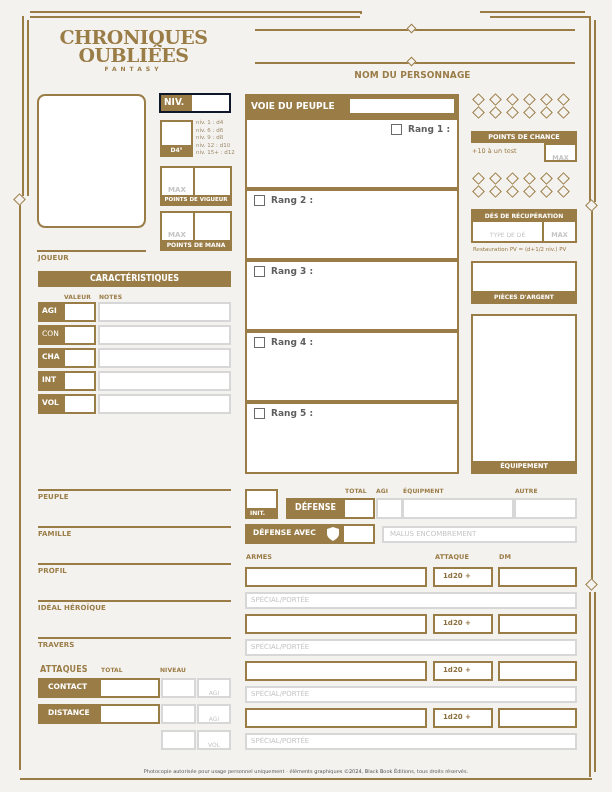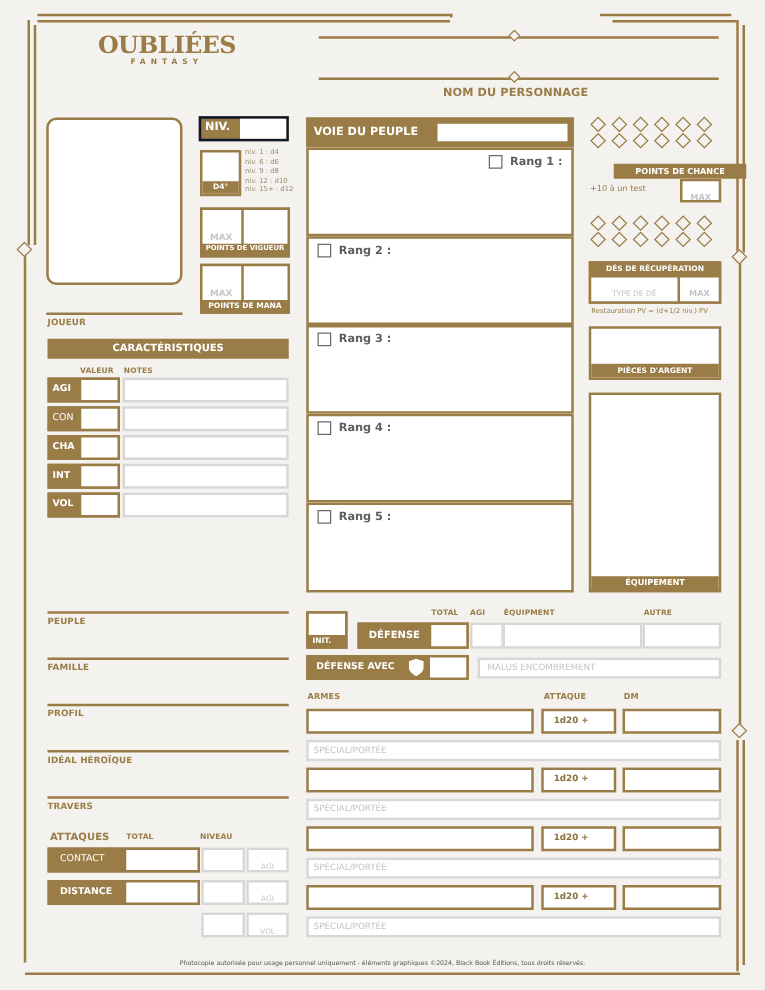"CHRONIQUES" div { html: none -> <div>CHRONIQUES</div> }
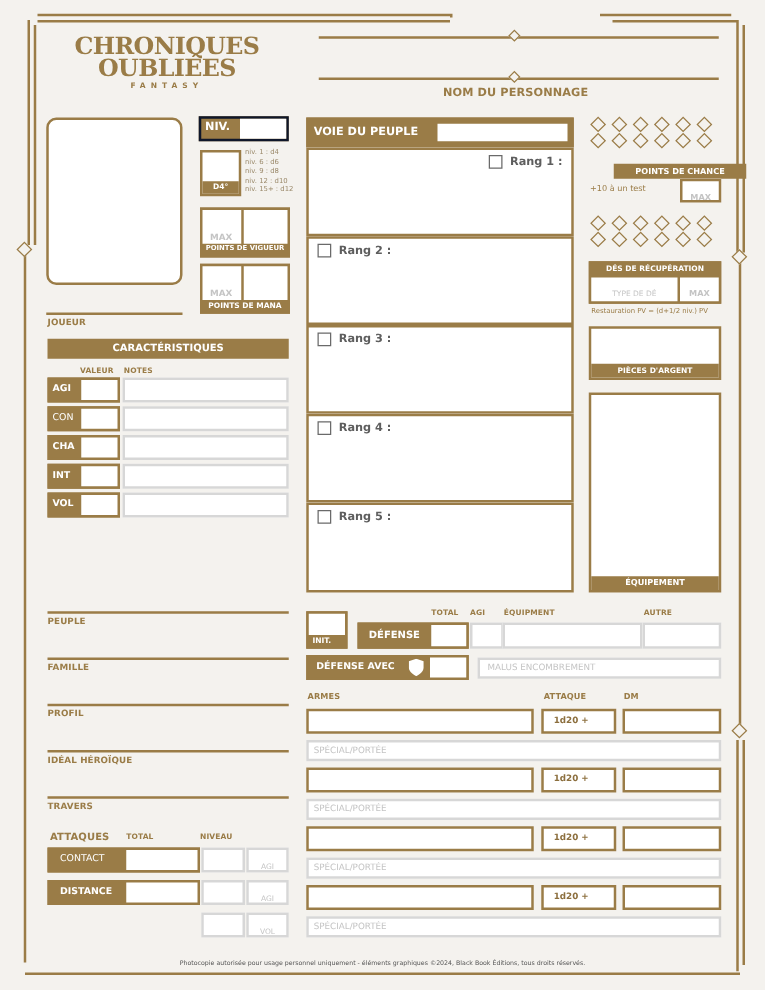"POINTS DE CHANCE" div.abs { margin-left: 20px -> none }
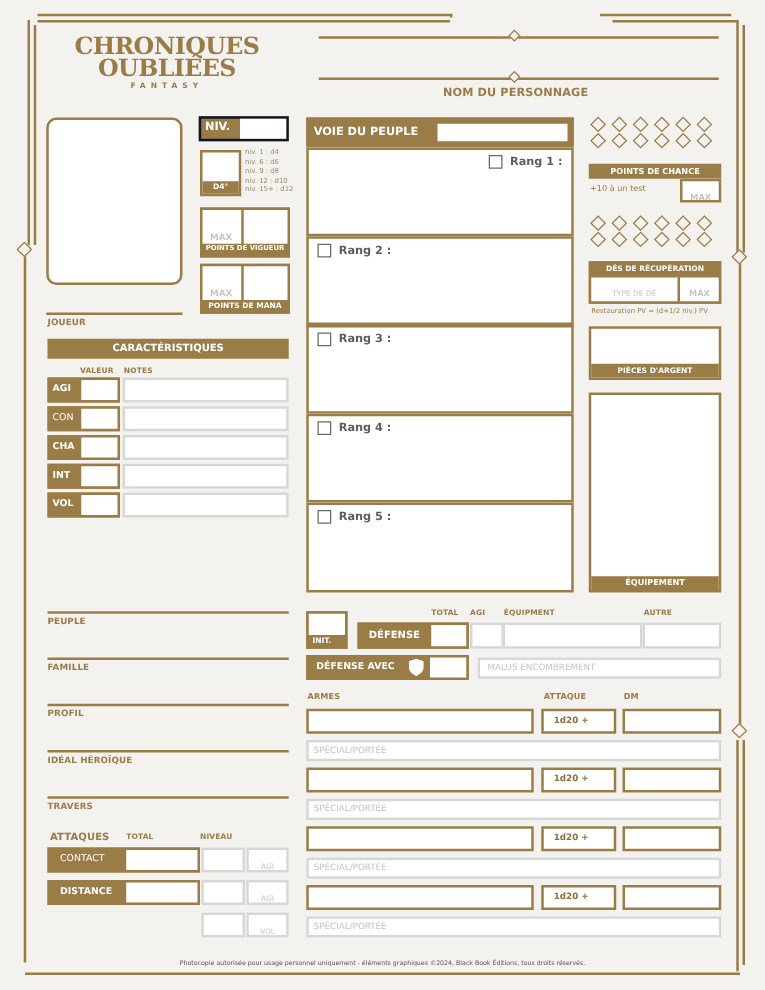"CONTACT" span { font-weight: normal -> bold }
